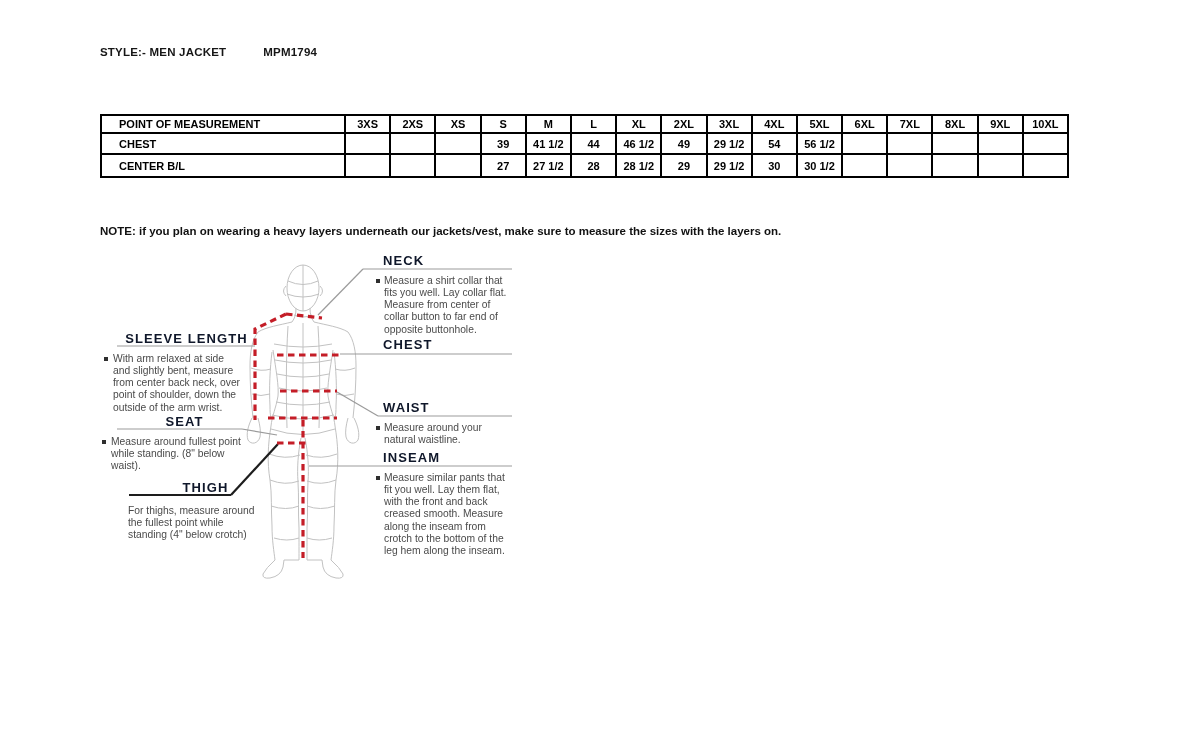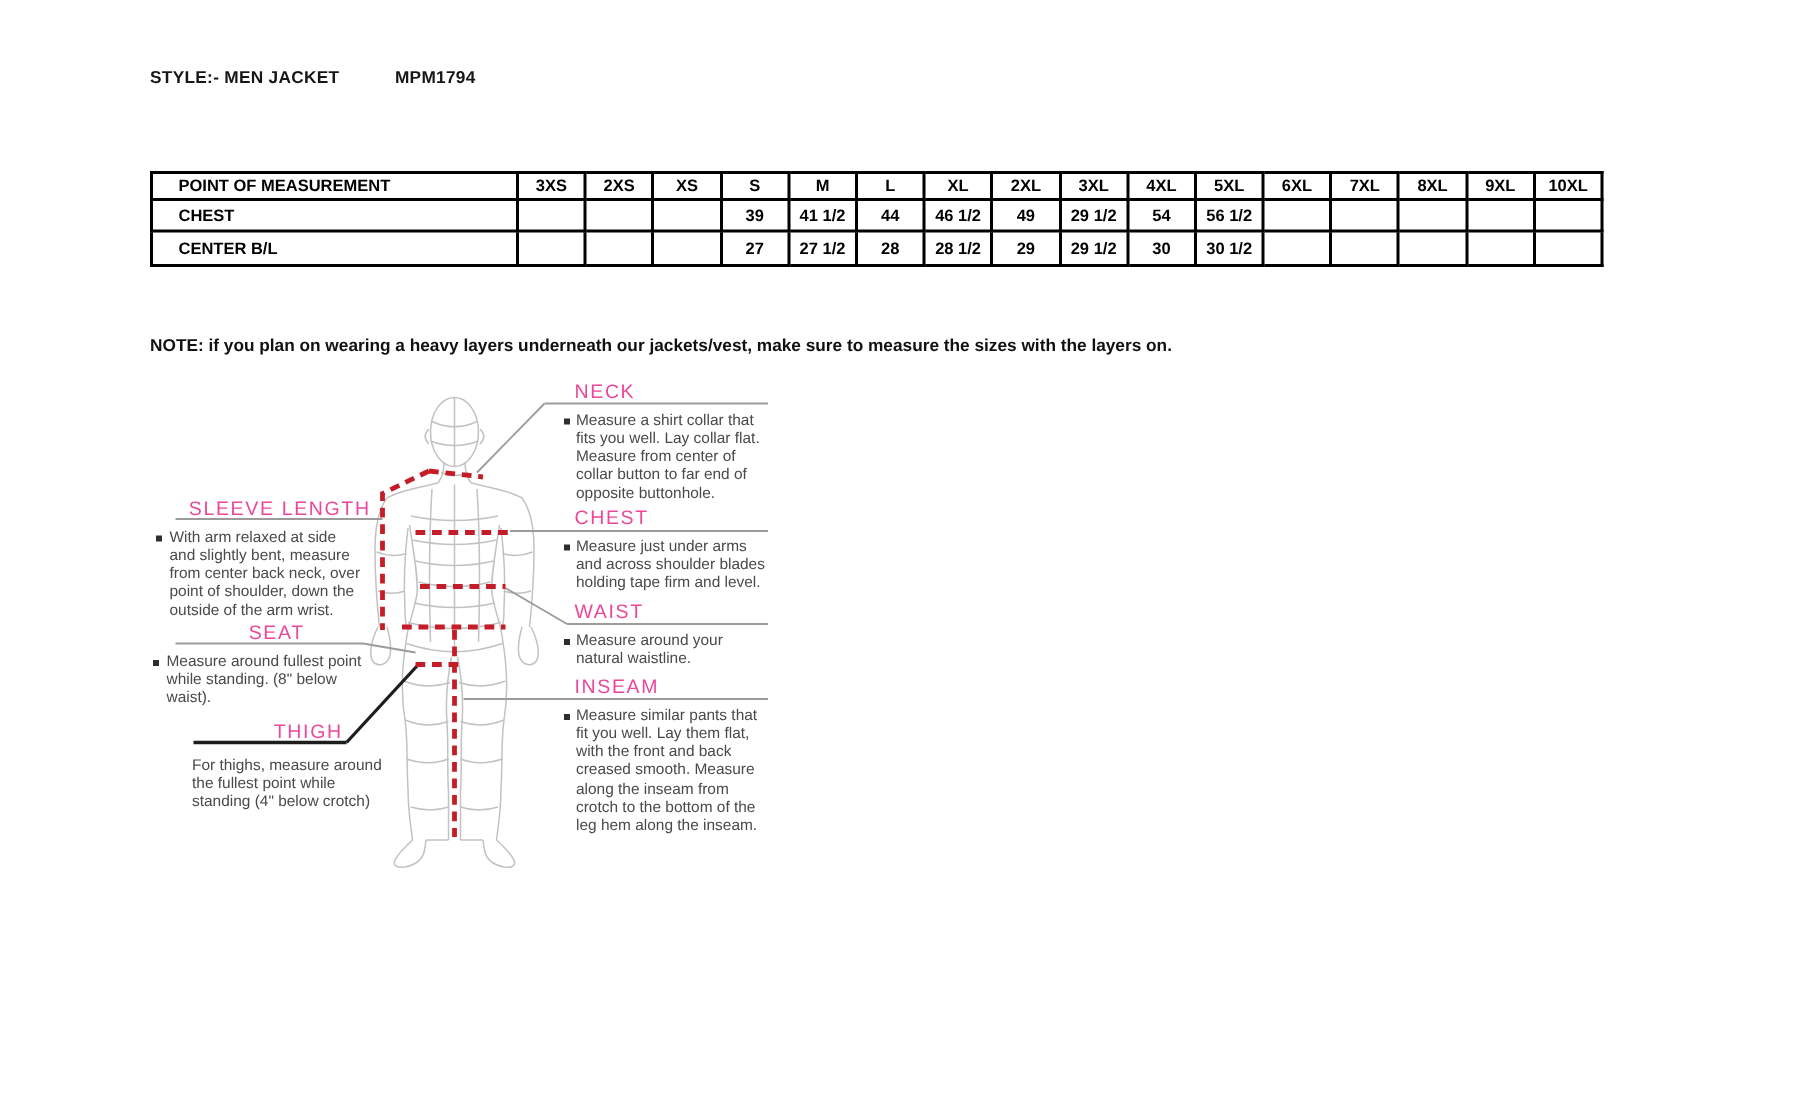"NECK" .lbl h3 { color: #ec4899 -> #0f172a; font-weight: 400 -> 700 }
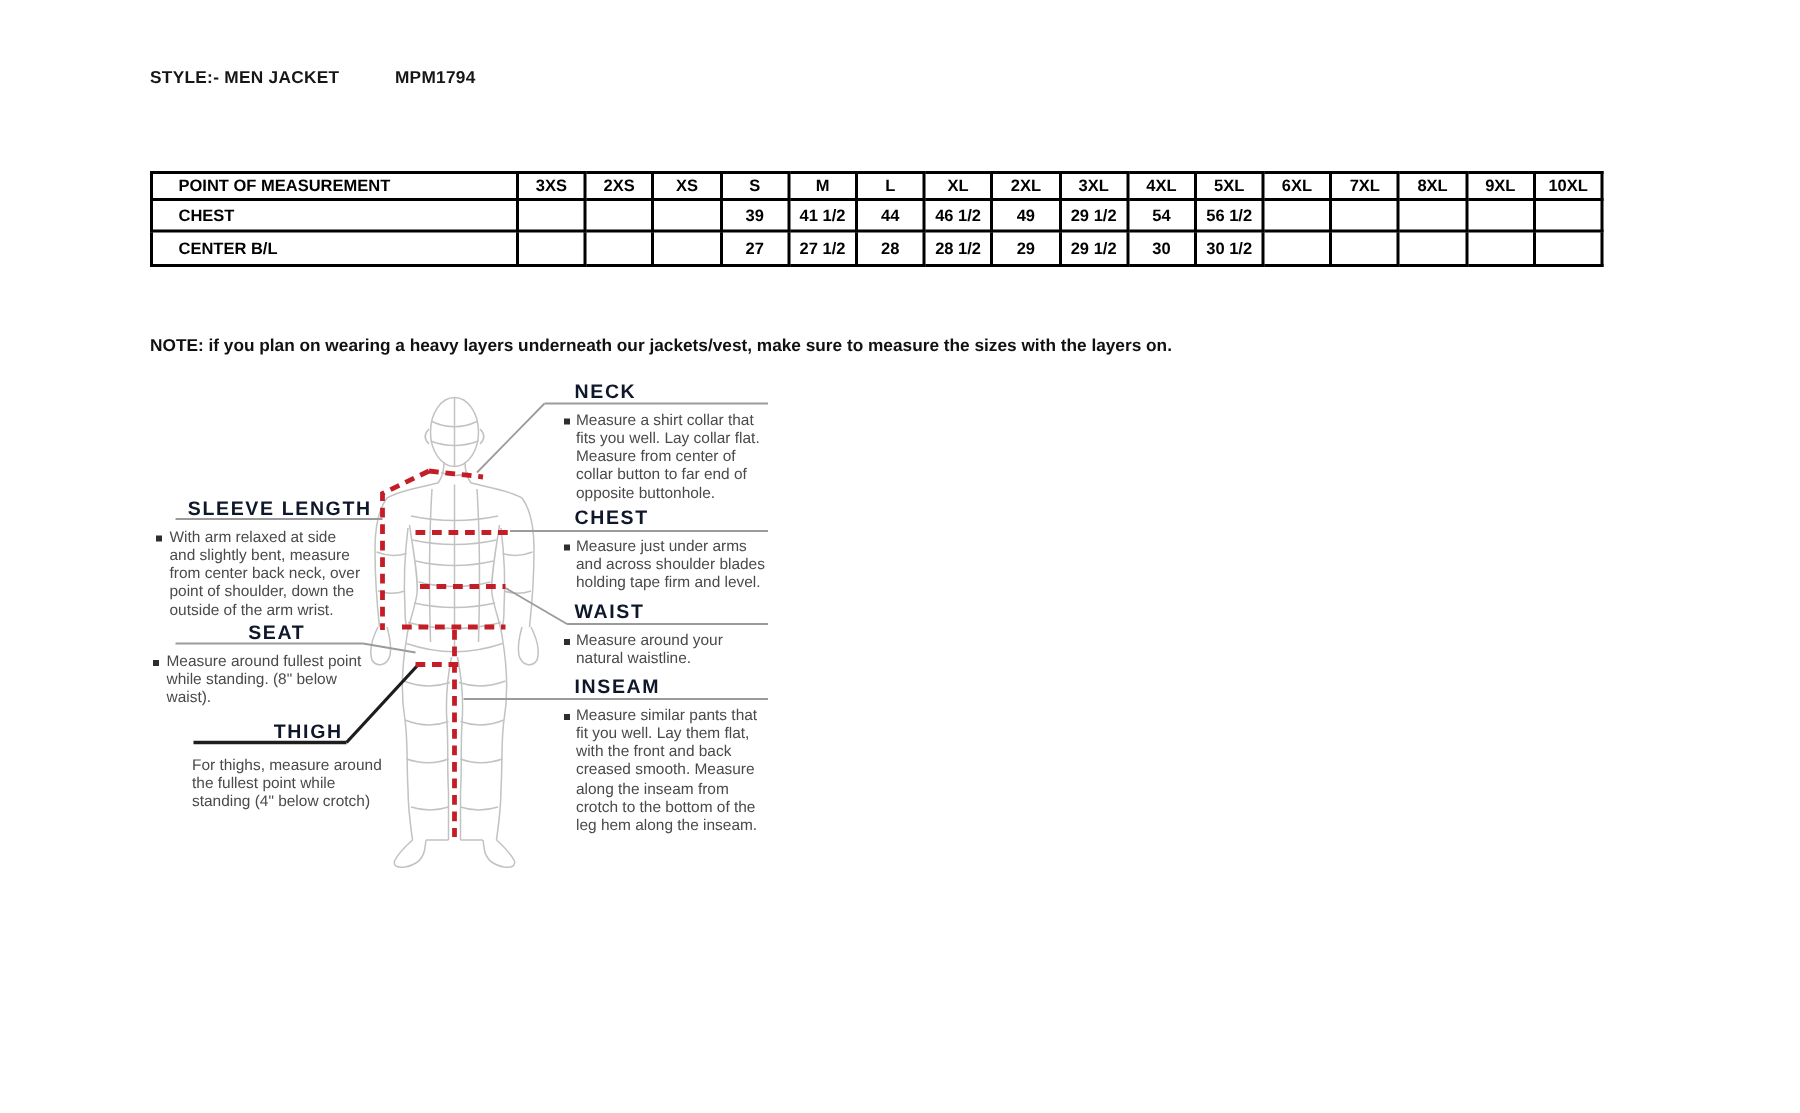"Measure just under arms and" div.desc { html: <div>Measure just under arms and across shoulder blades holding tape firm and level.</div> -> none }
